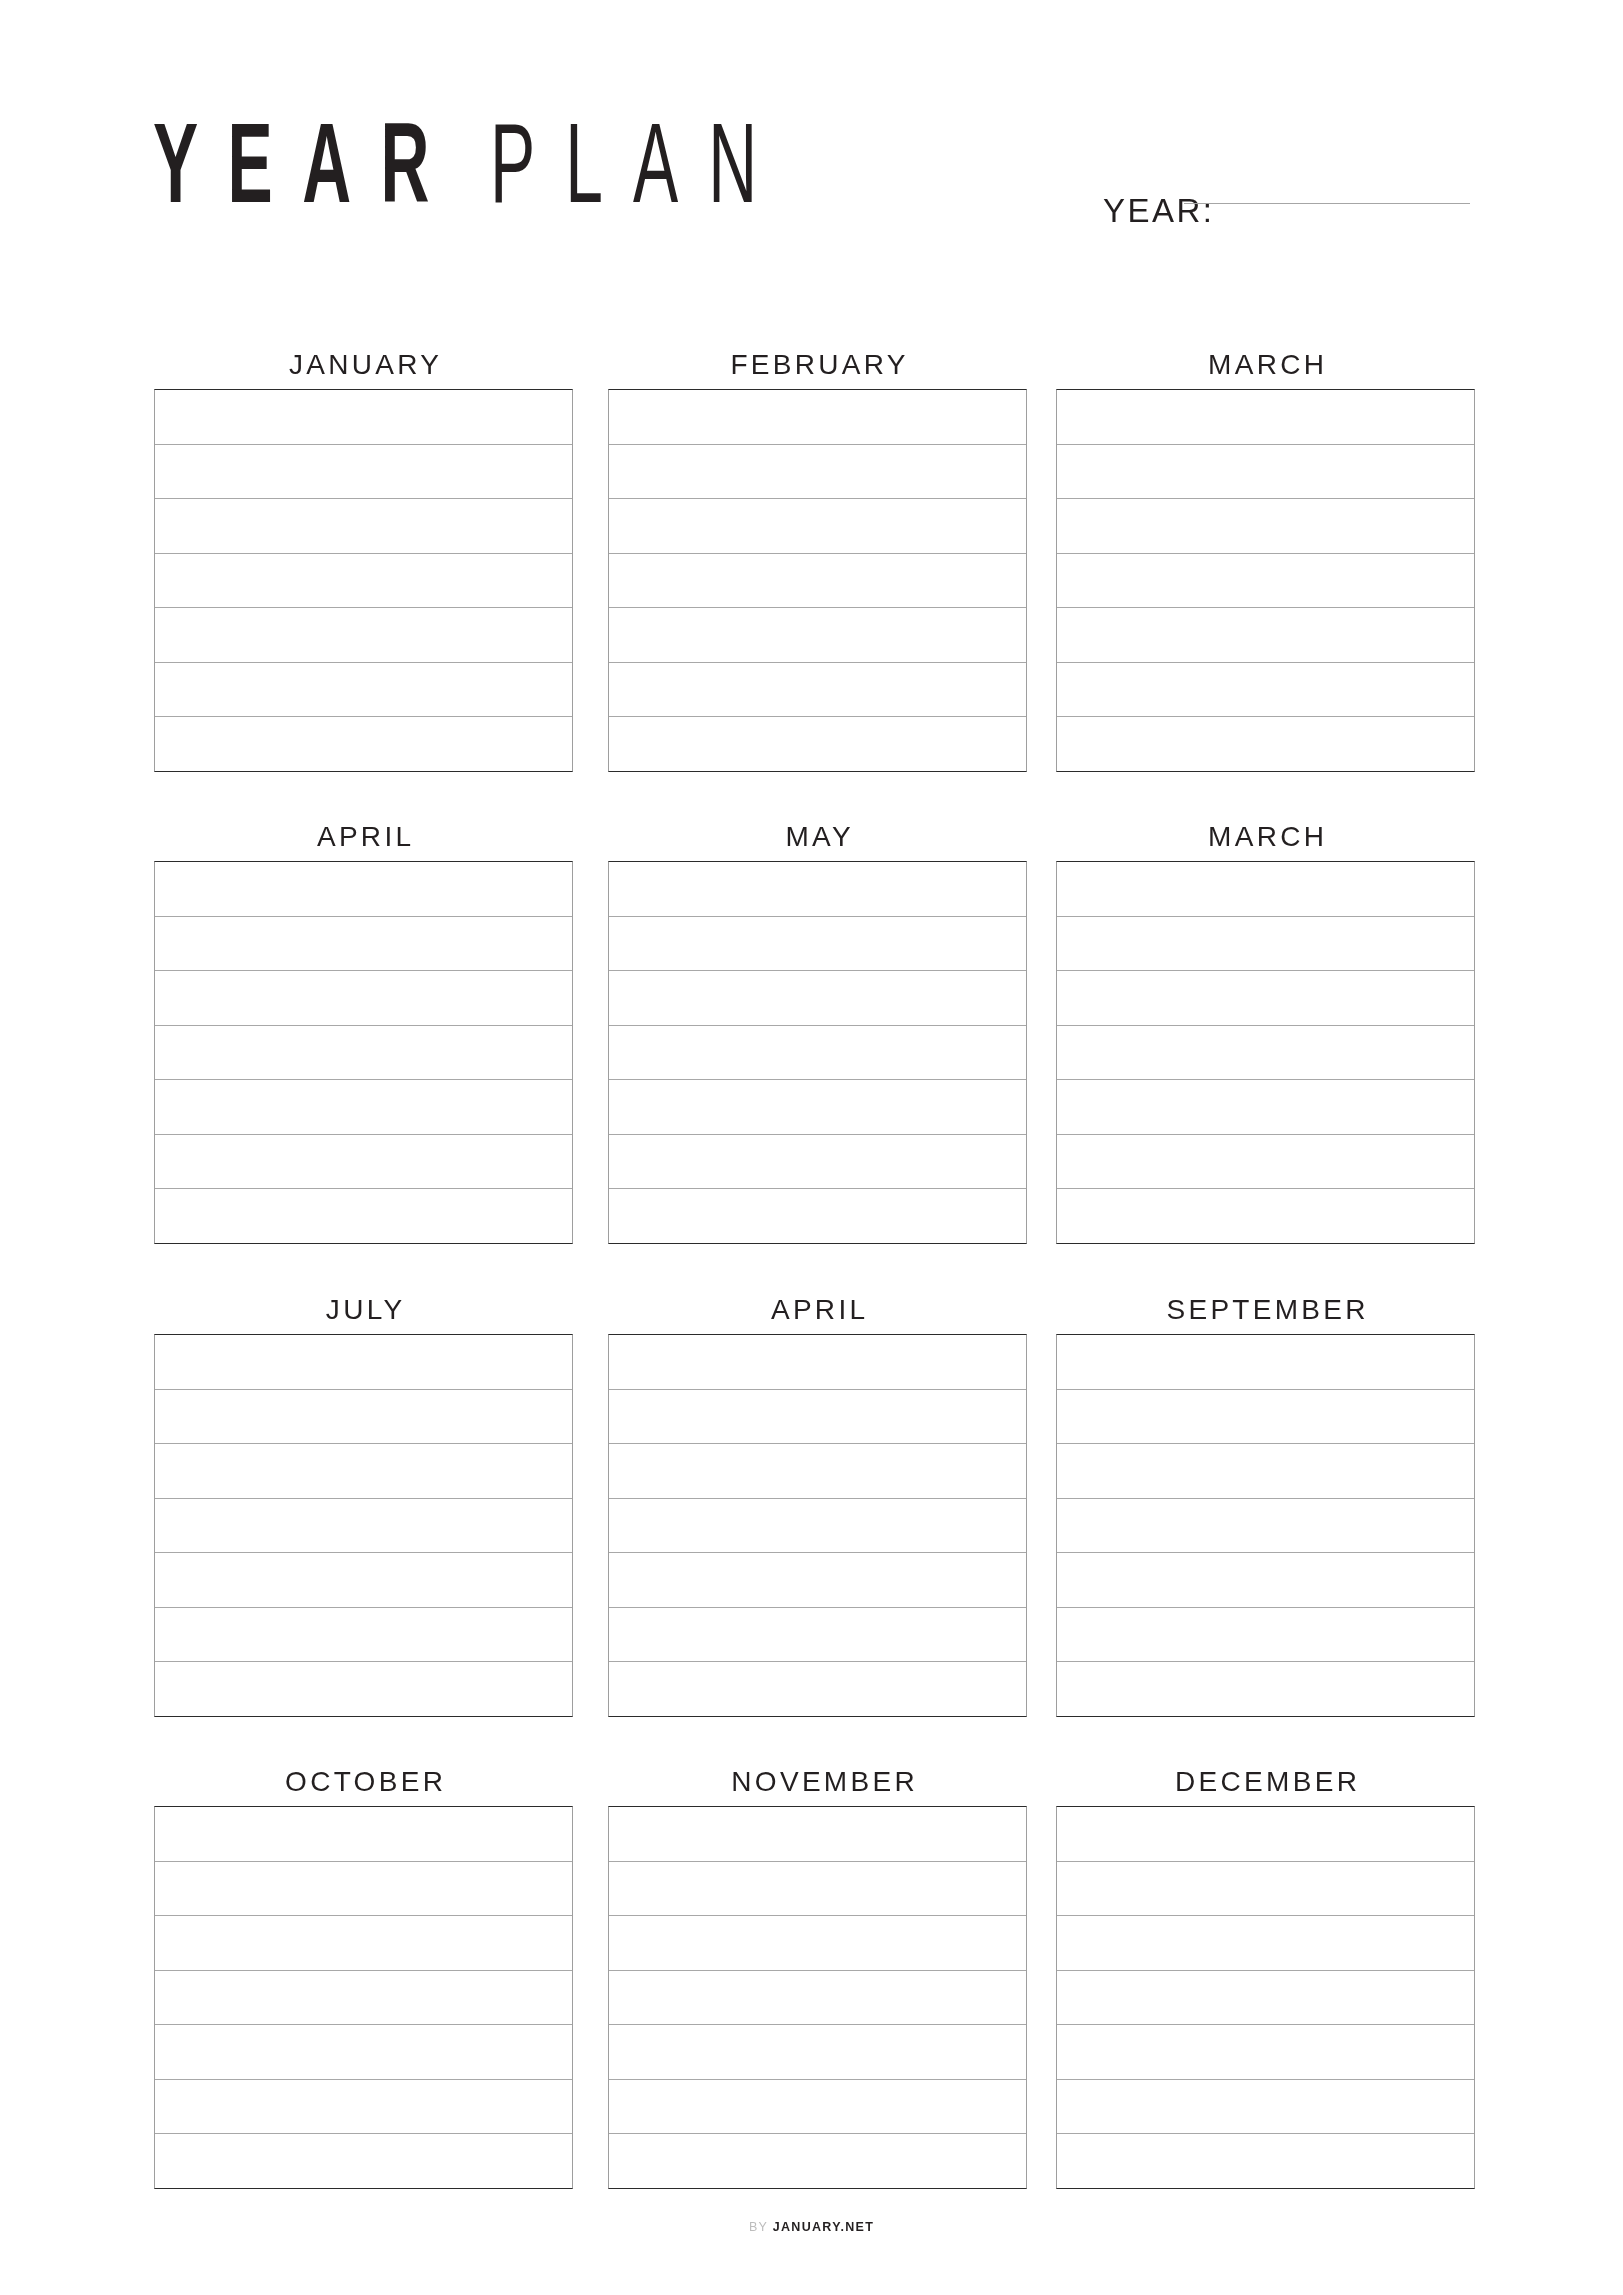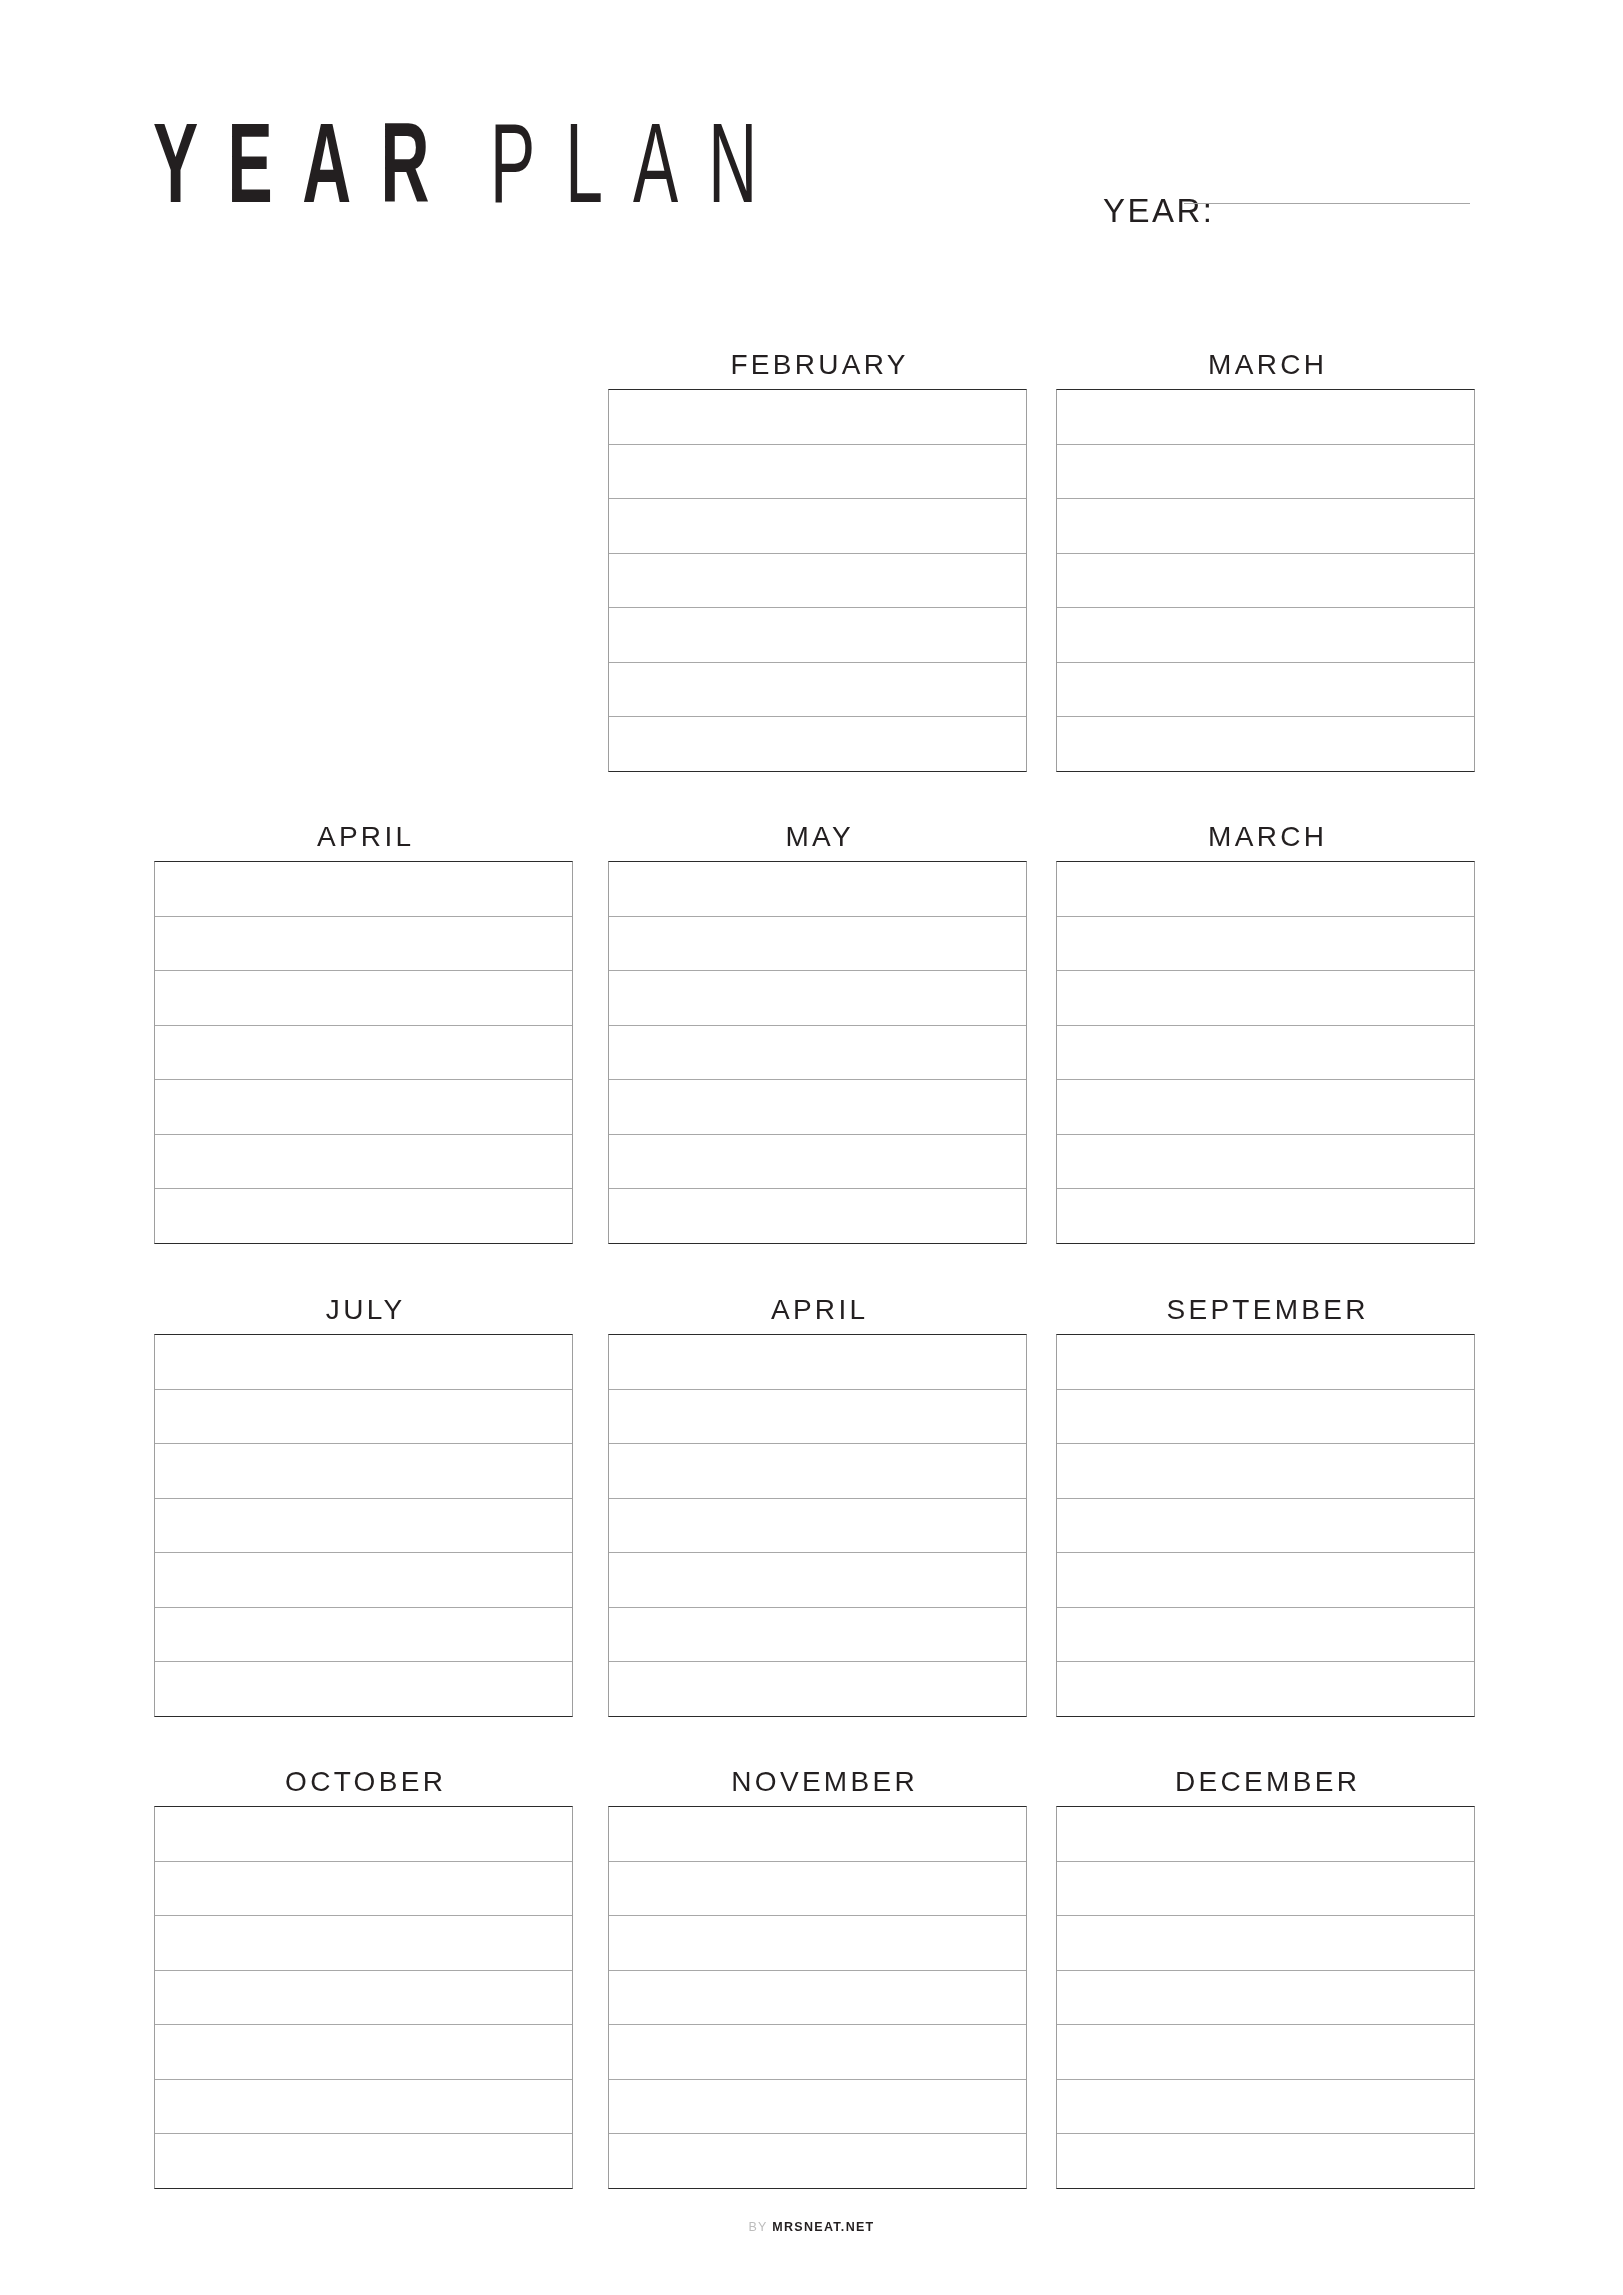"JANUARY" div.month { html: none -> <div> <div>JANUARY</div> <div> <div></div> <div></div> <div></div> <div></div> <div></div> <div></div> <div></div> </div> </div> }
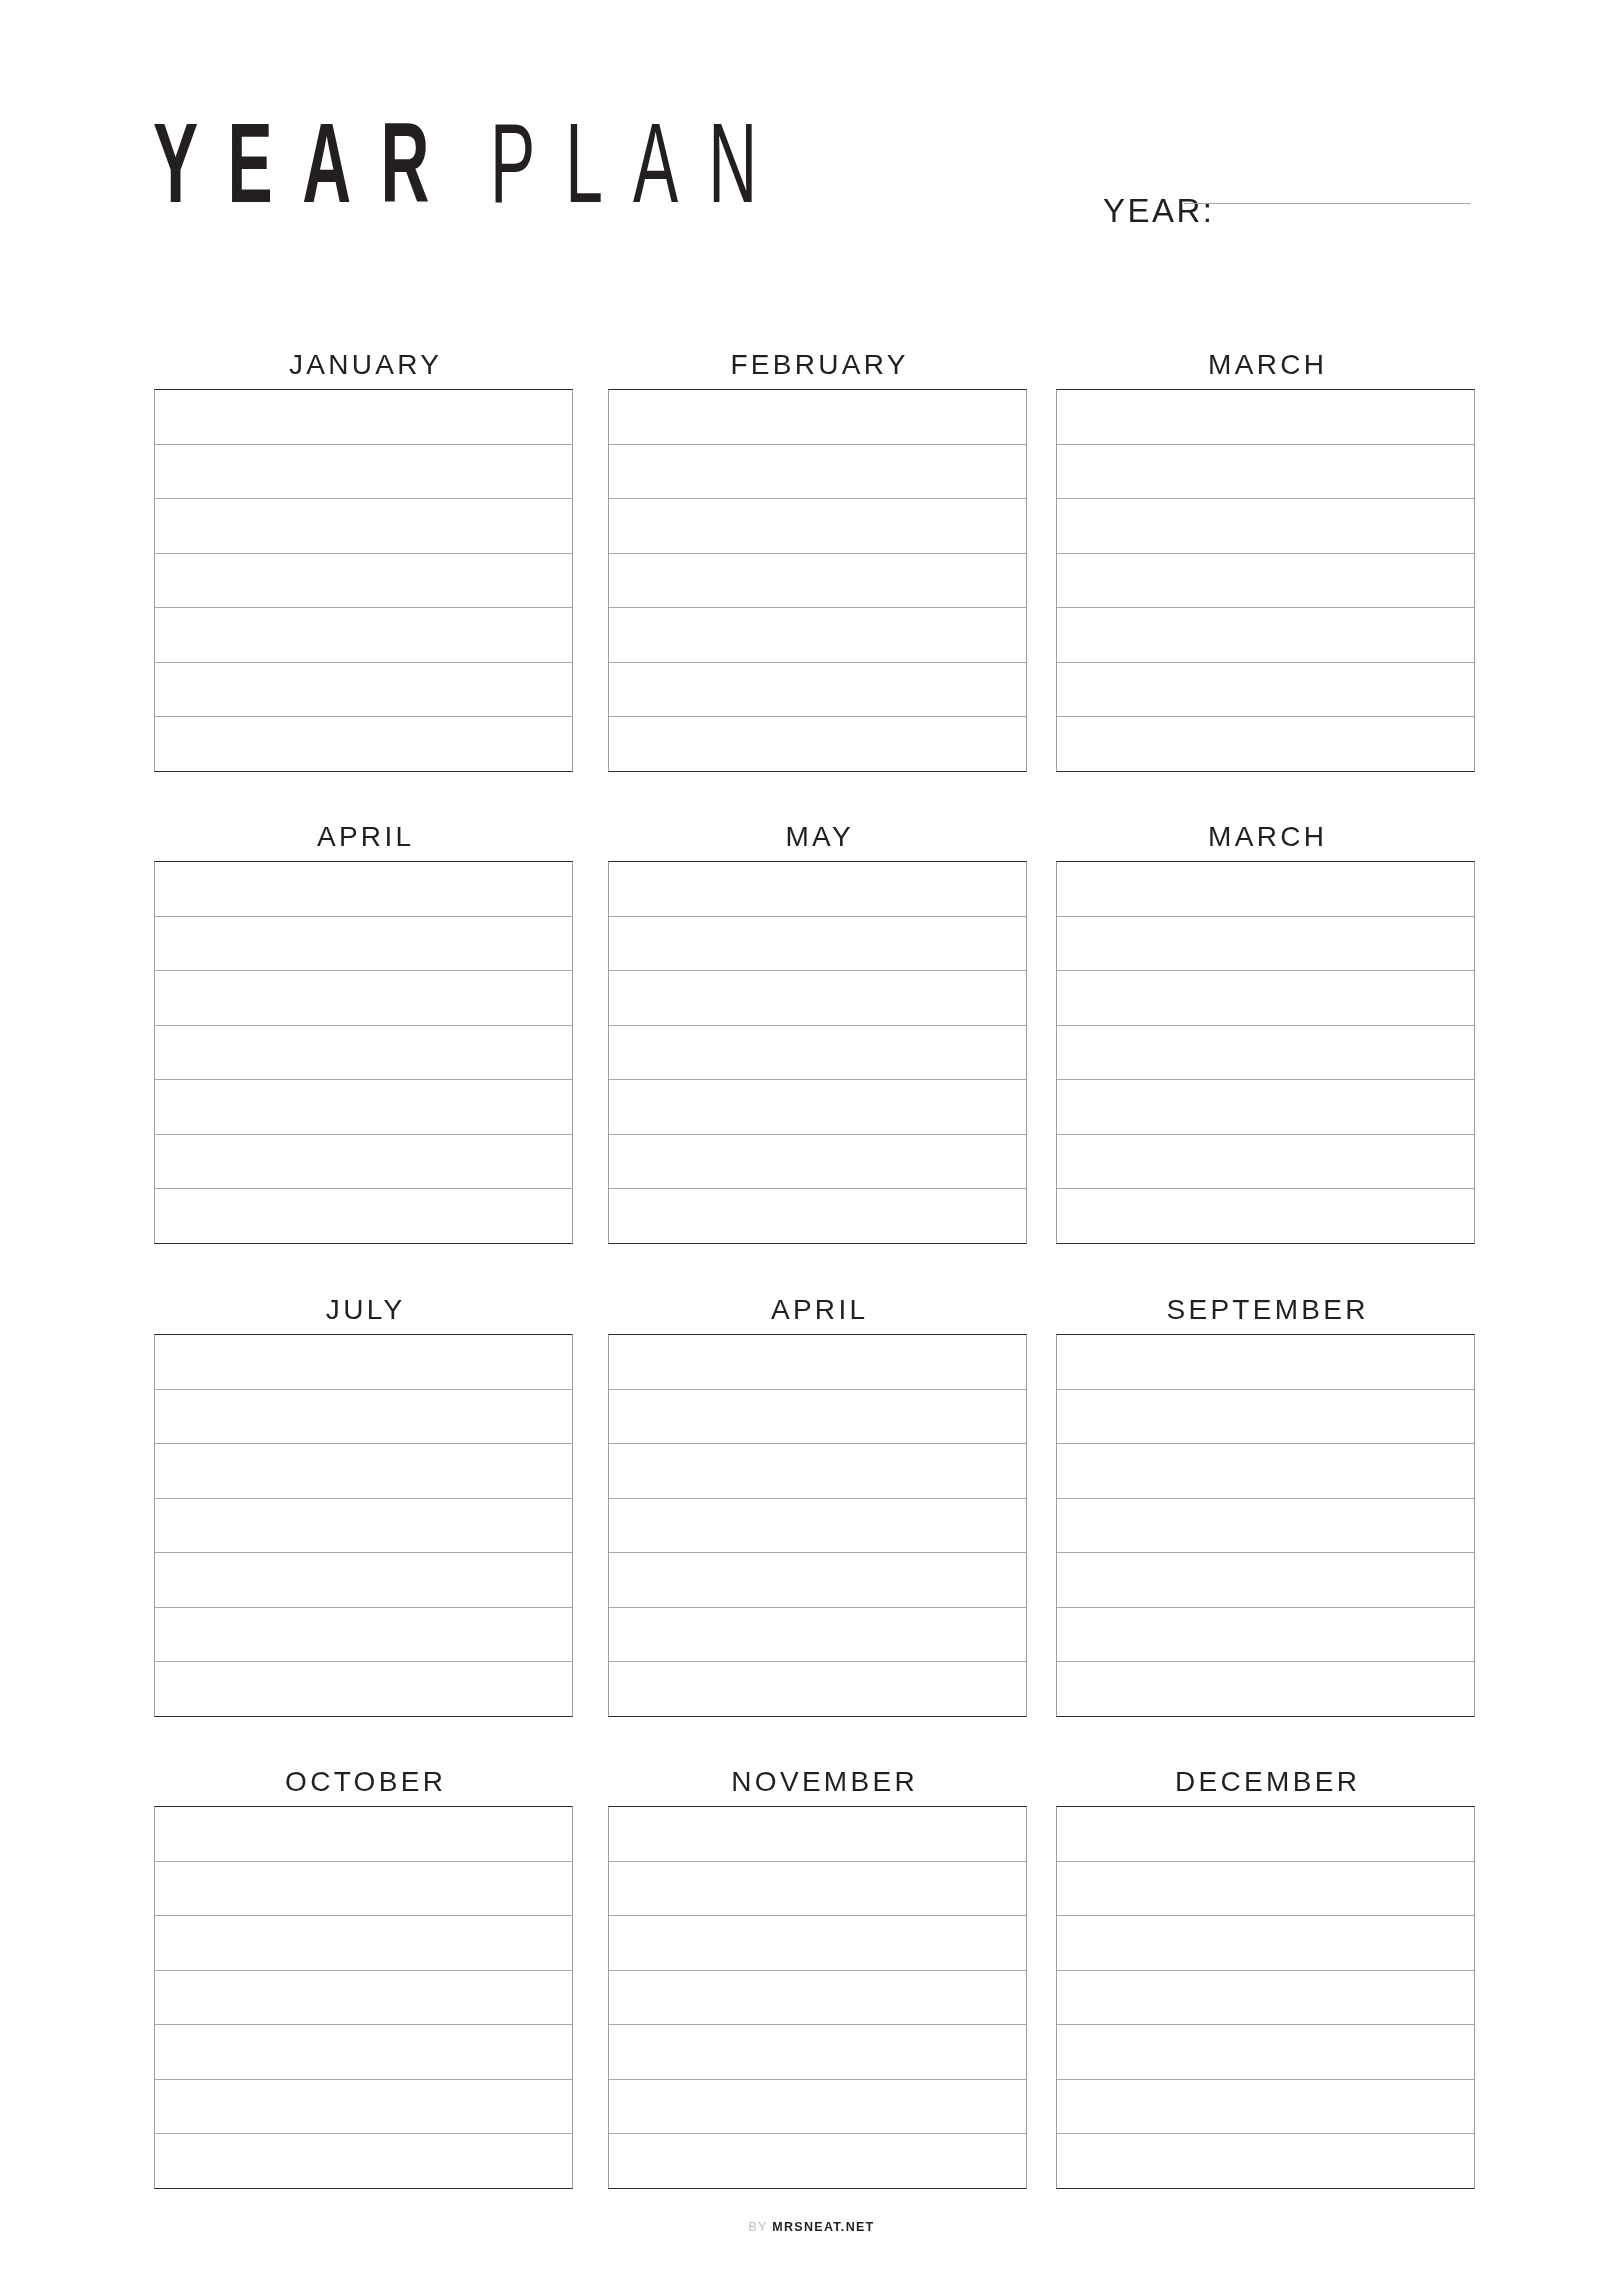"MRSNEAT.NET" span.footer-brand { text: MRSNEAT.NET -> JANUARY.NET }
